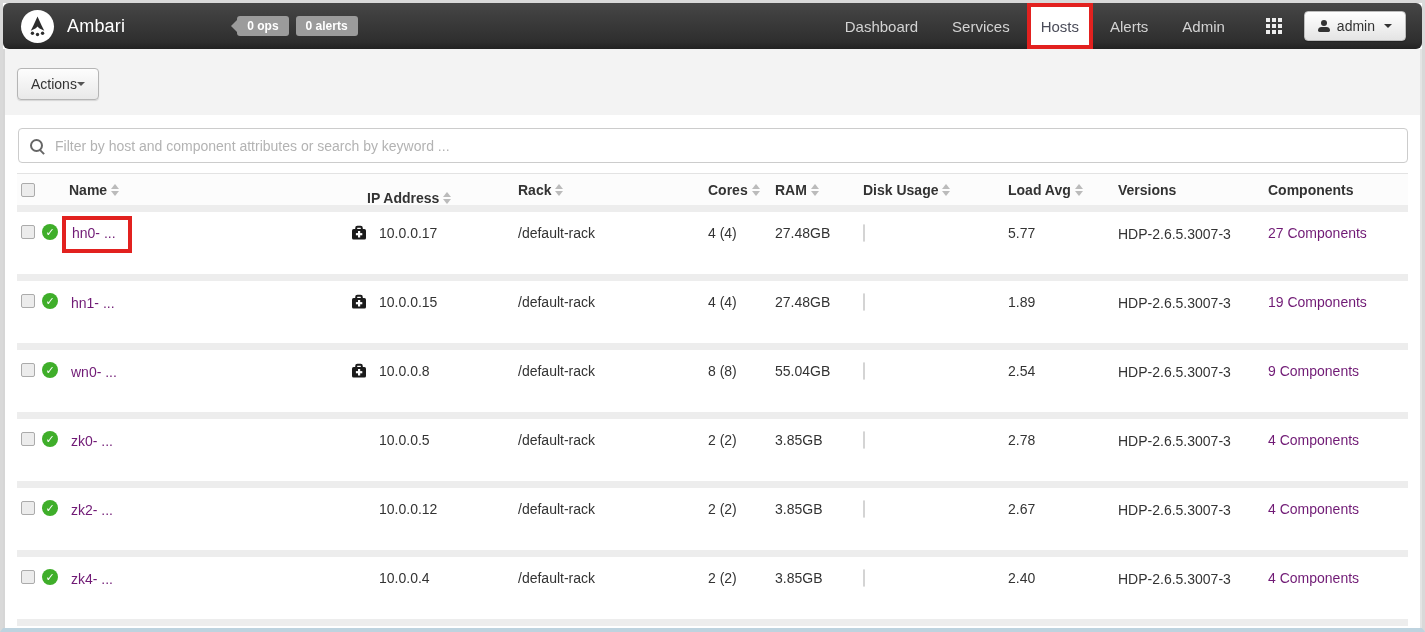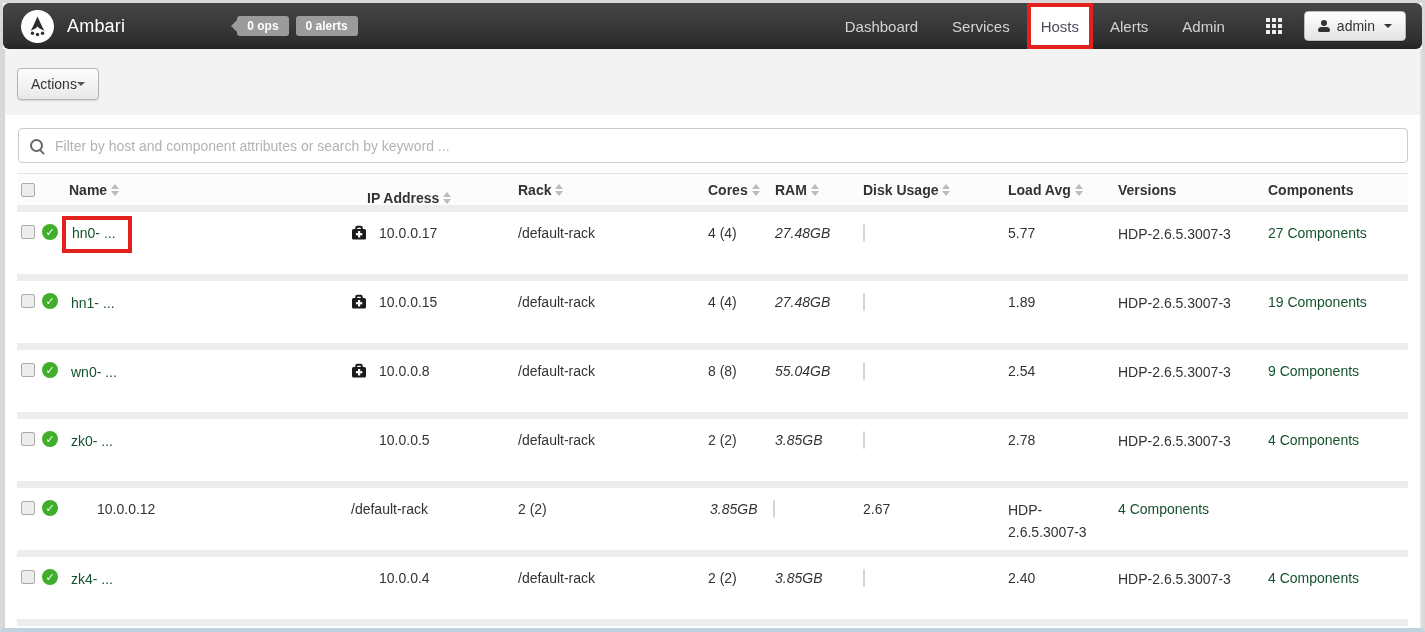"hn0- ..." a.blue-link { color: #14532d -> #701a75 }
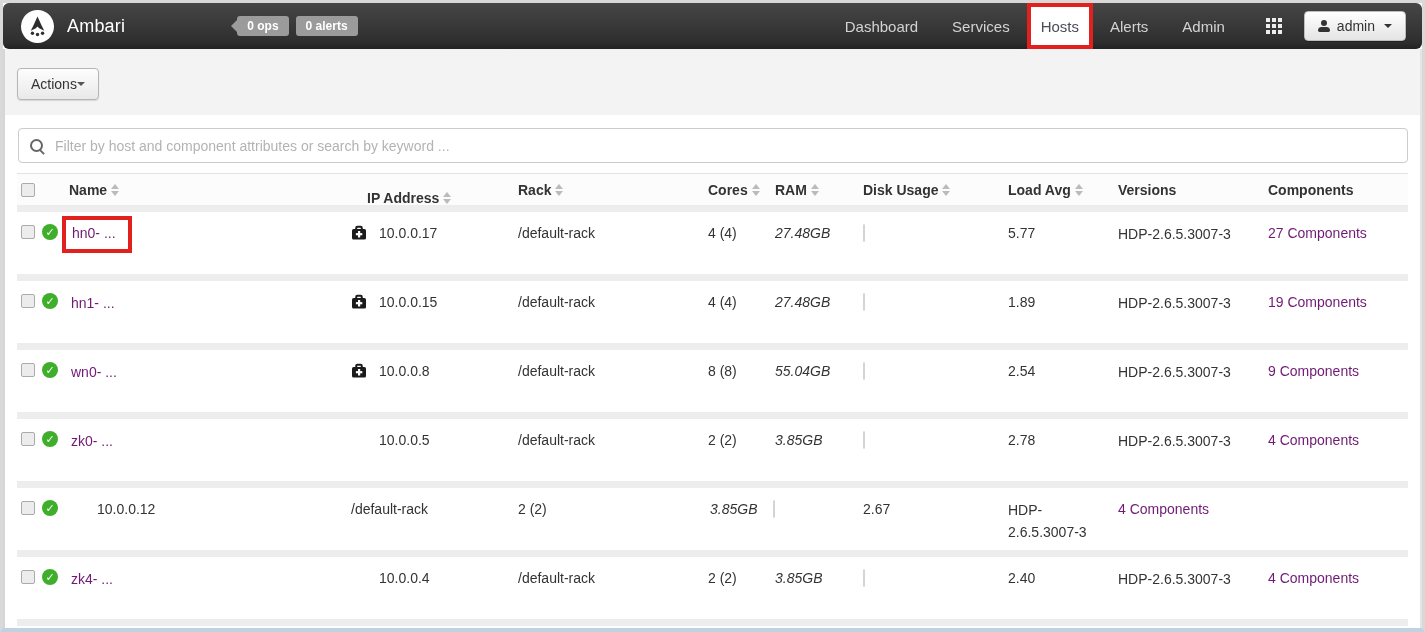"27.48GB" .ram-cell { font-style: italic -> none }
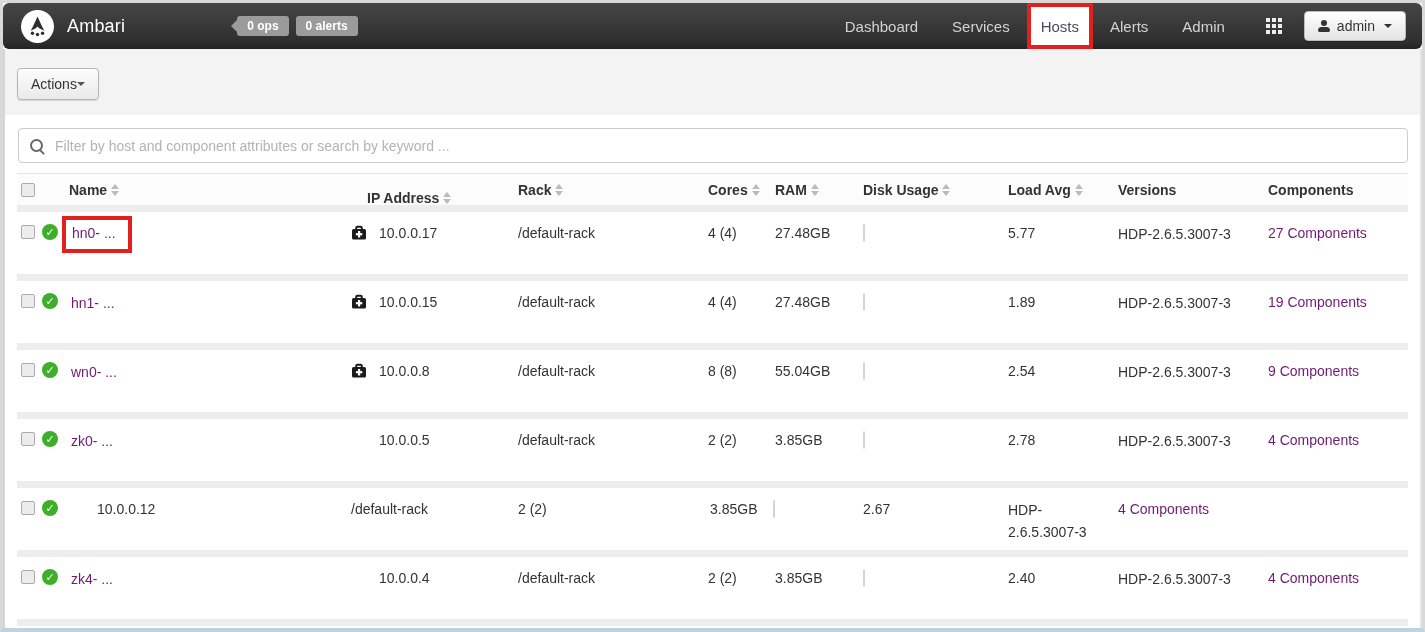"zk2- ..." span.cell { html: none -> <span> <span><a>zk2- ...</a></span> </span> }
